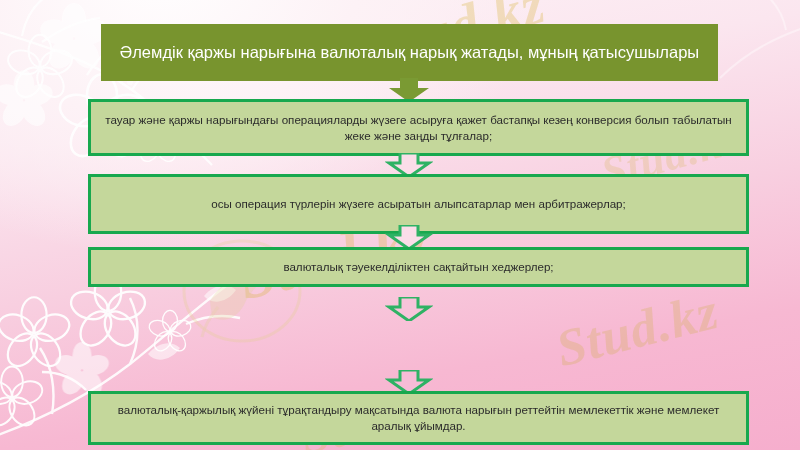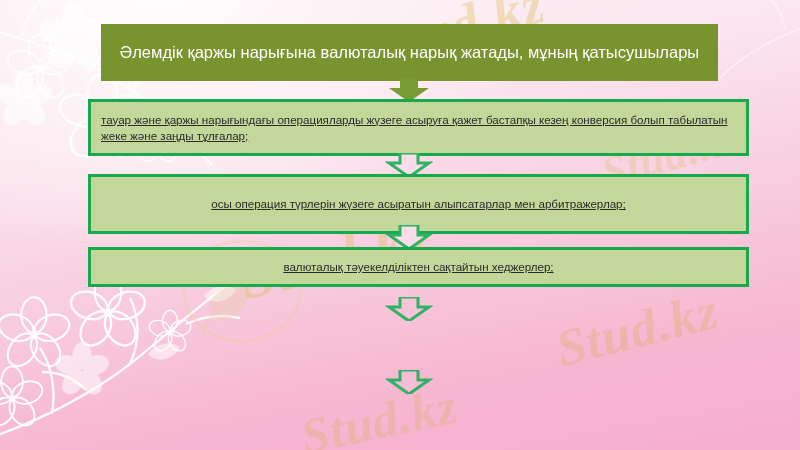"тауар және қаржы нарығындағы" .pbox .ptext { text-align: left -> center; text-decoration: underline -> none }
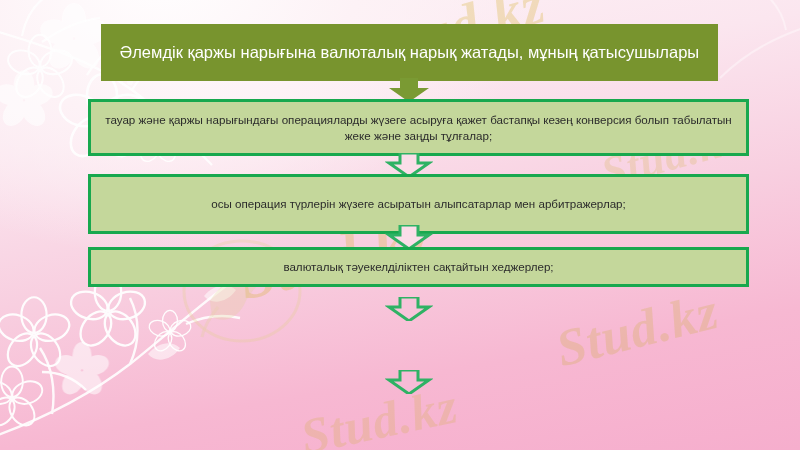"валюталық-қаржылық жүйені тұрақтандыру" div.pbox { html: none -> <div> <div>валюталық-қаржылық жүйені тұрақтандыру мақсатында валюта нарығын реттейтін мемлекеттік және мемлекет аралық ұйымдар.</div> </div> }
